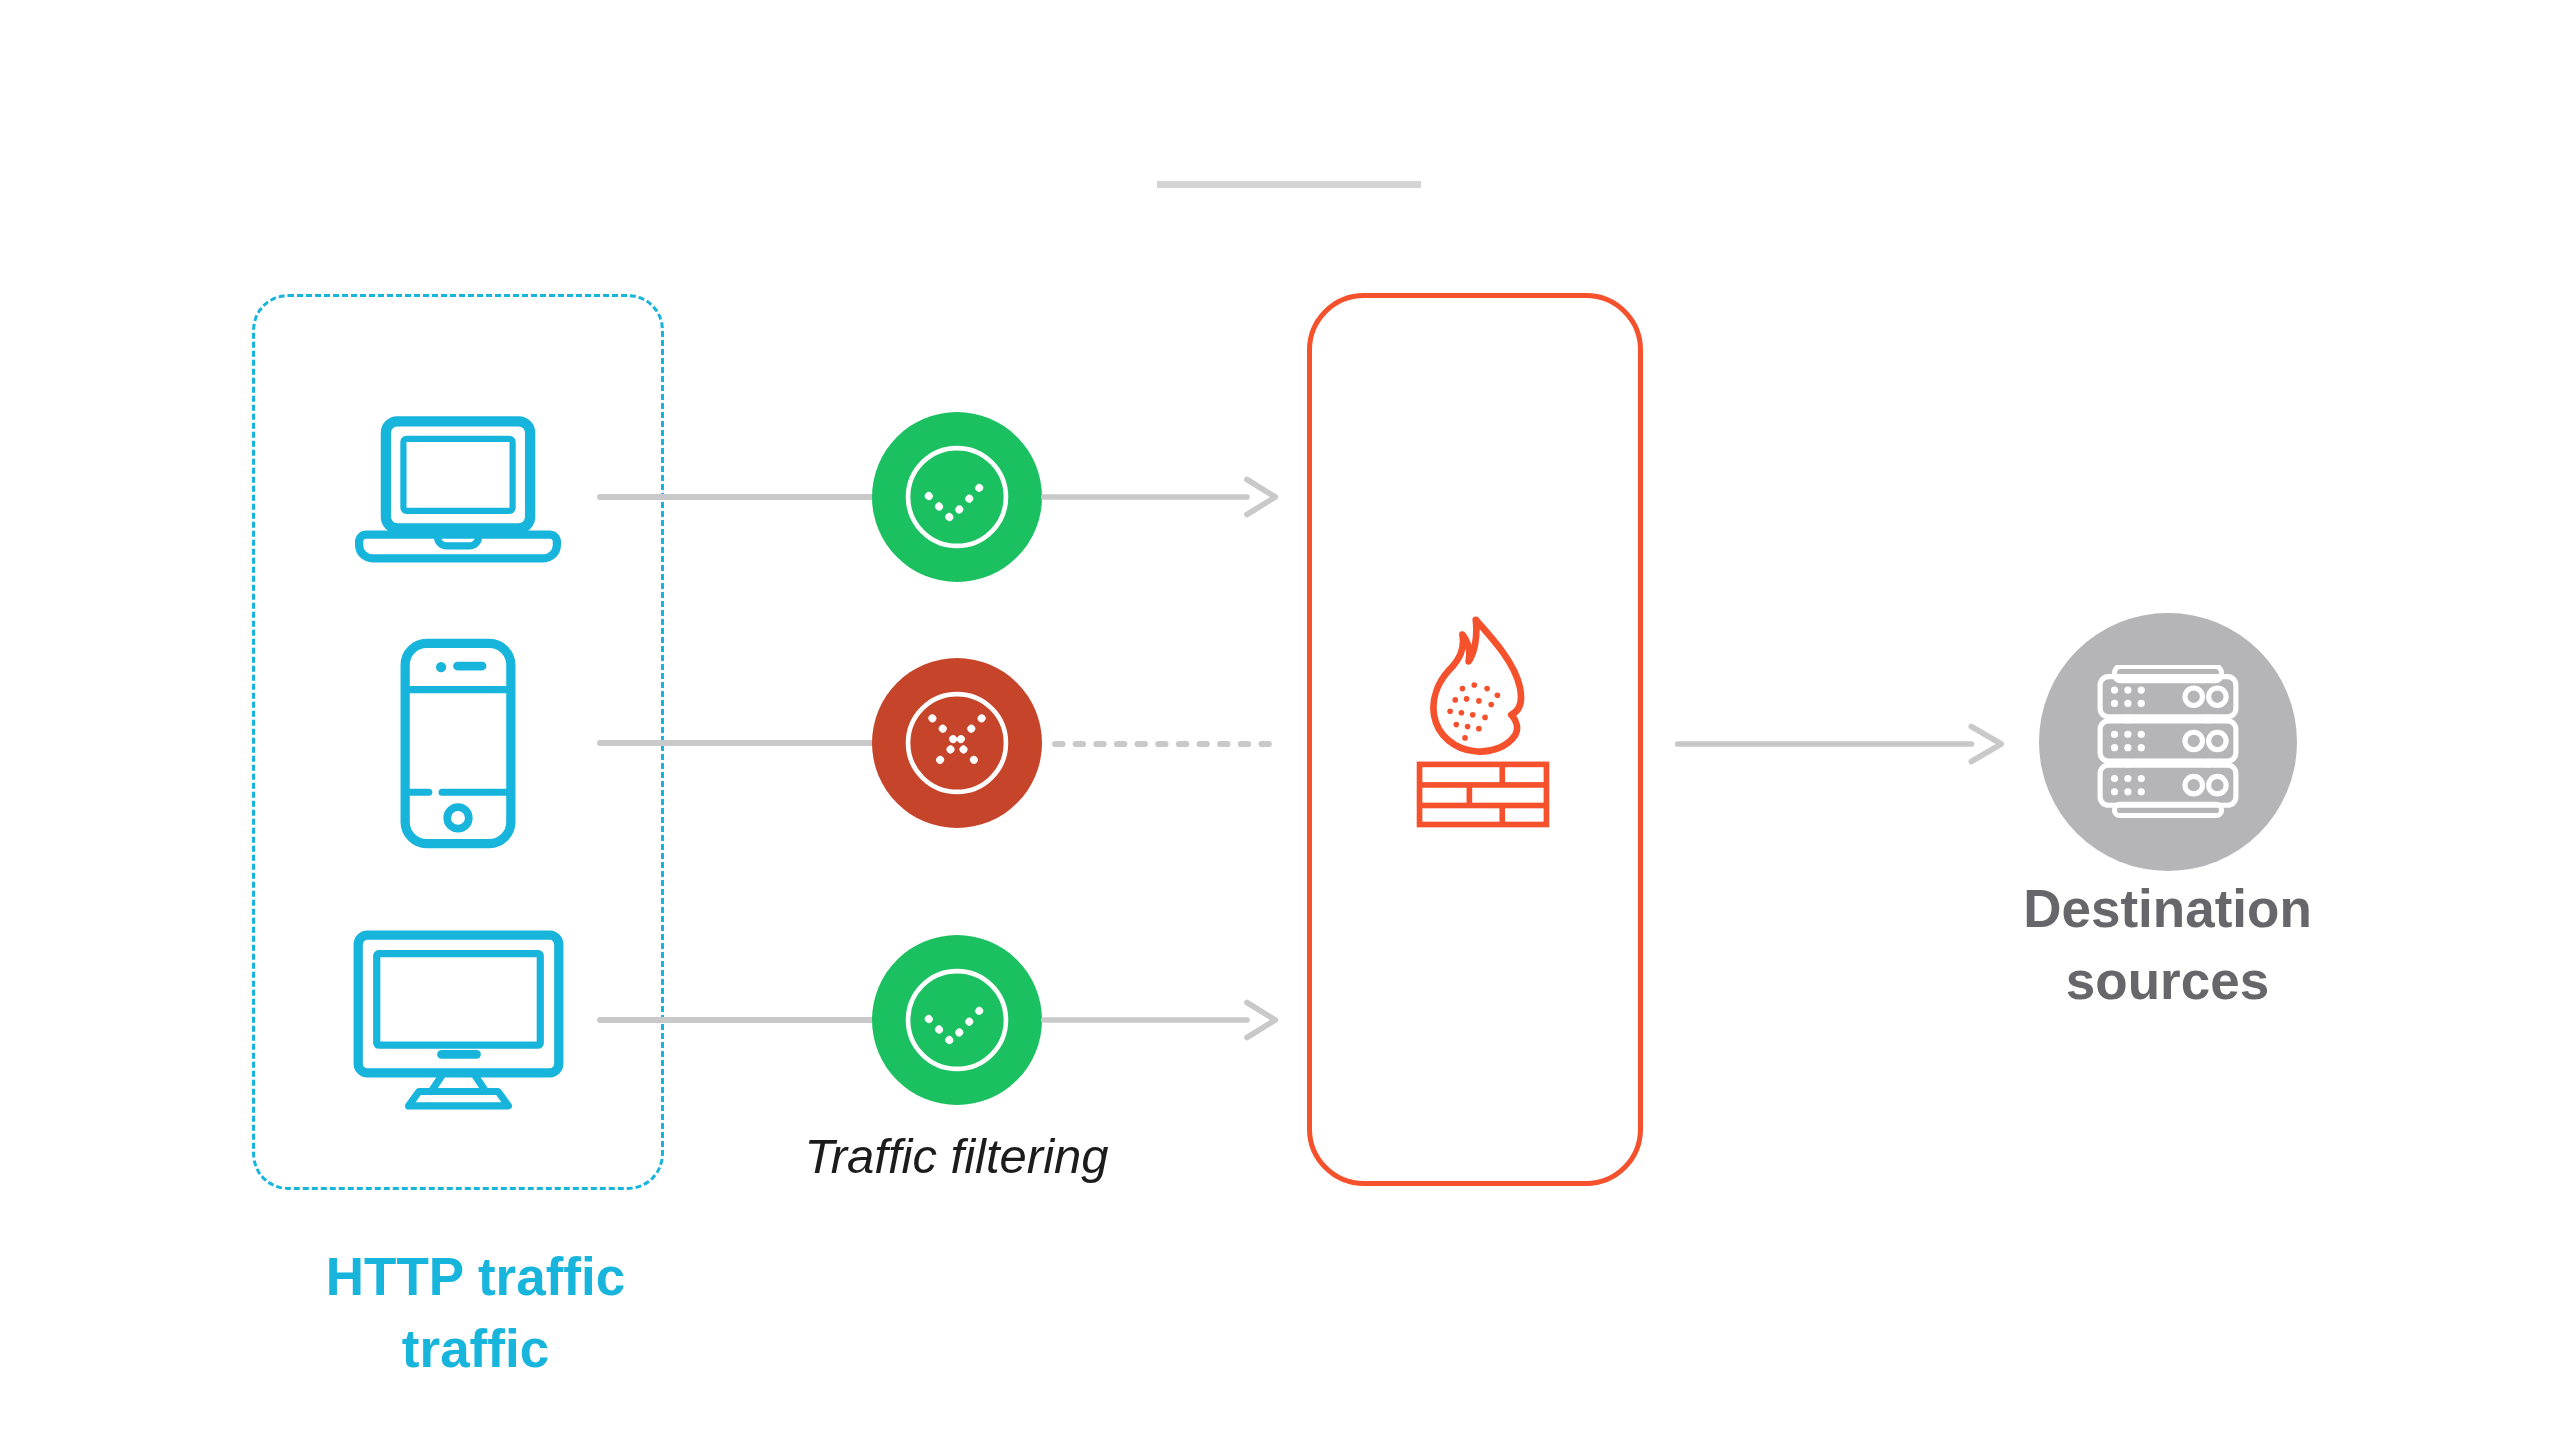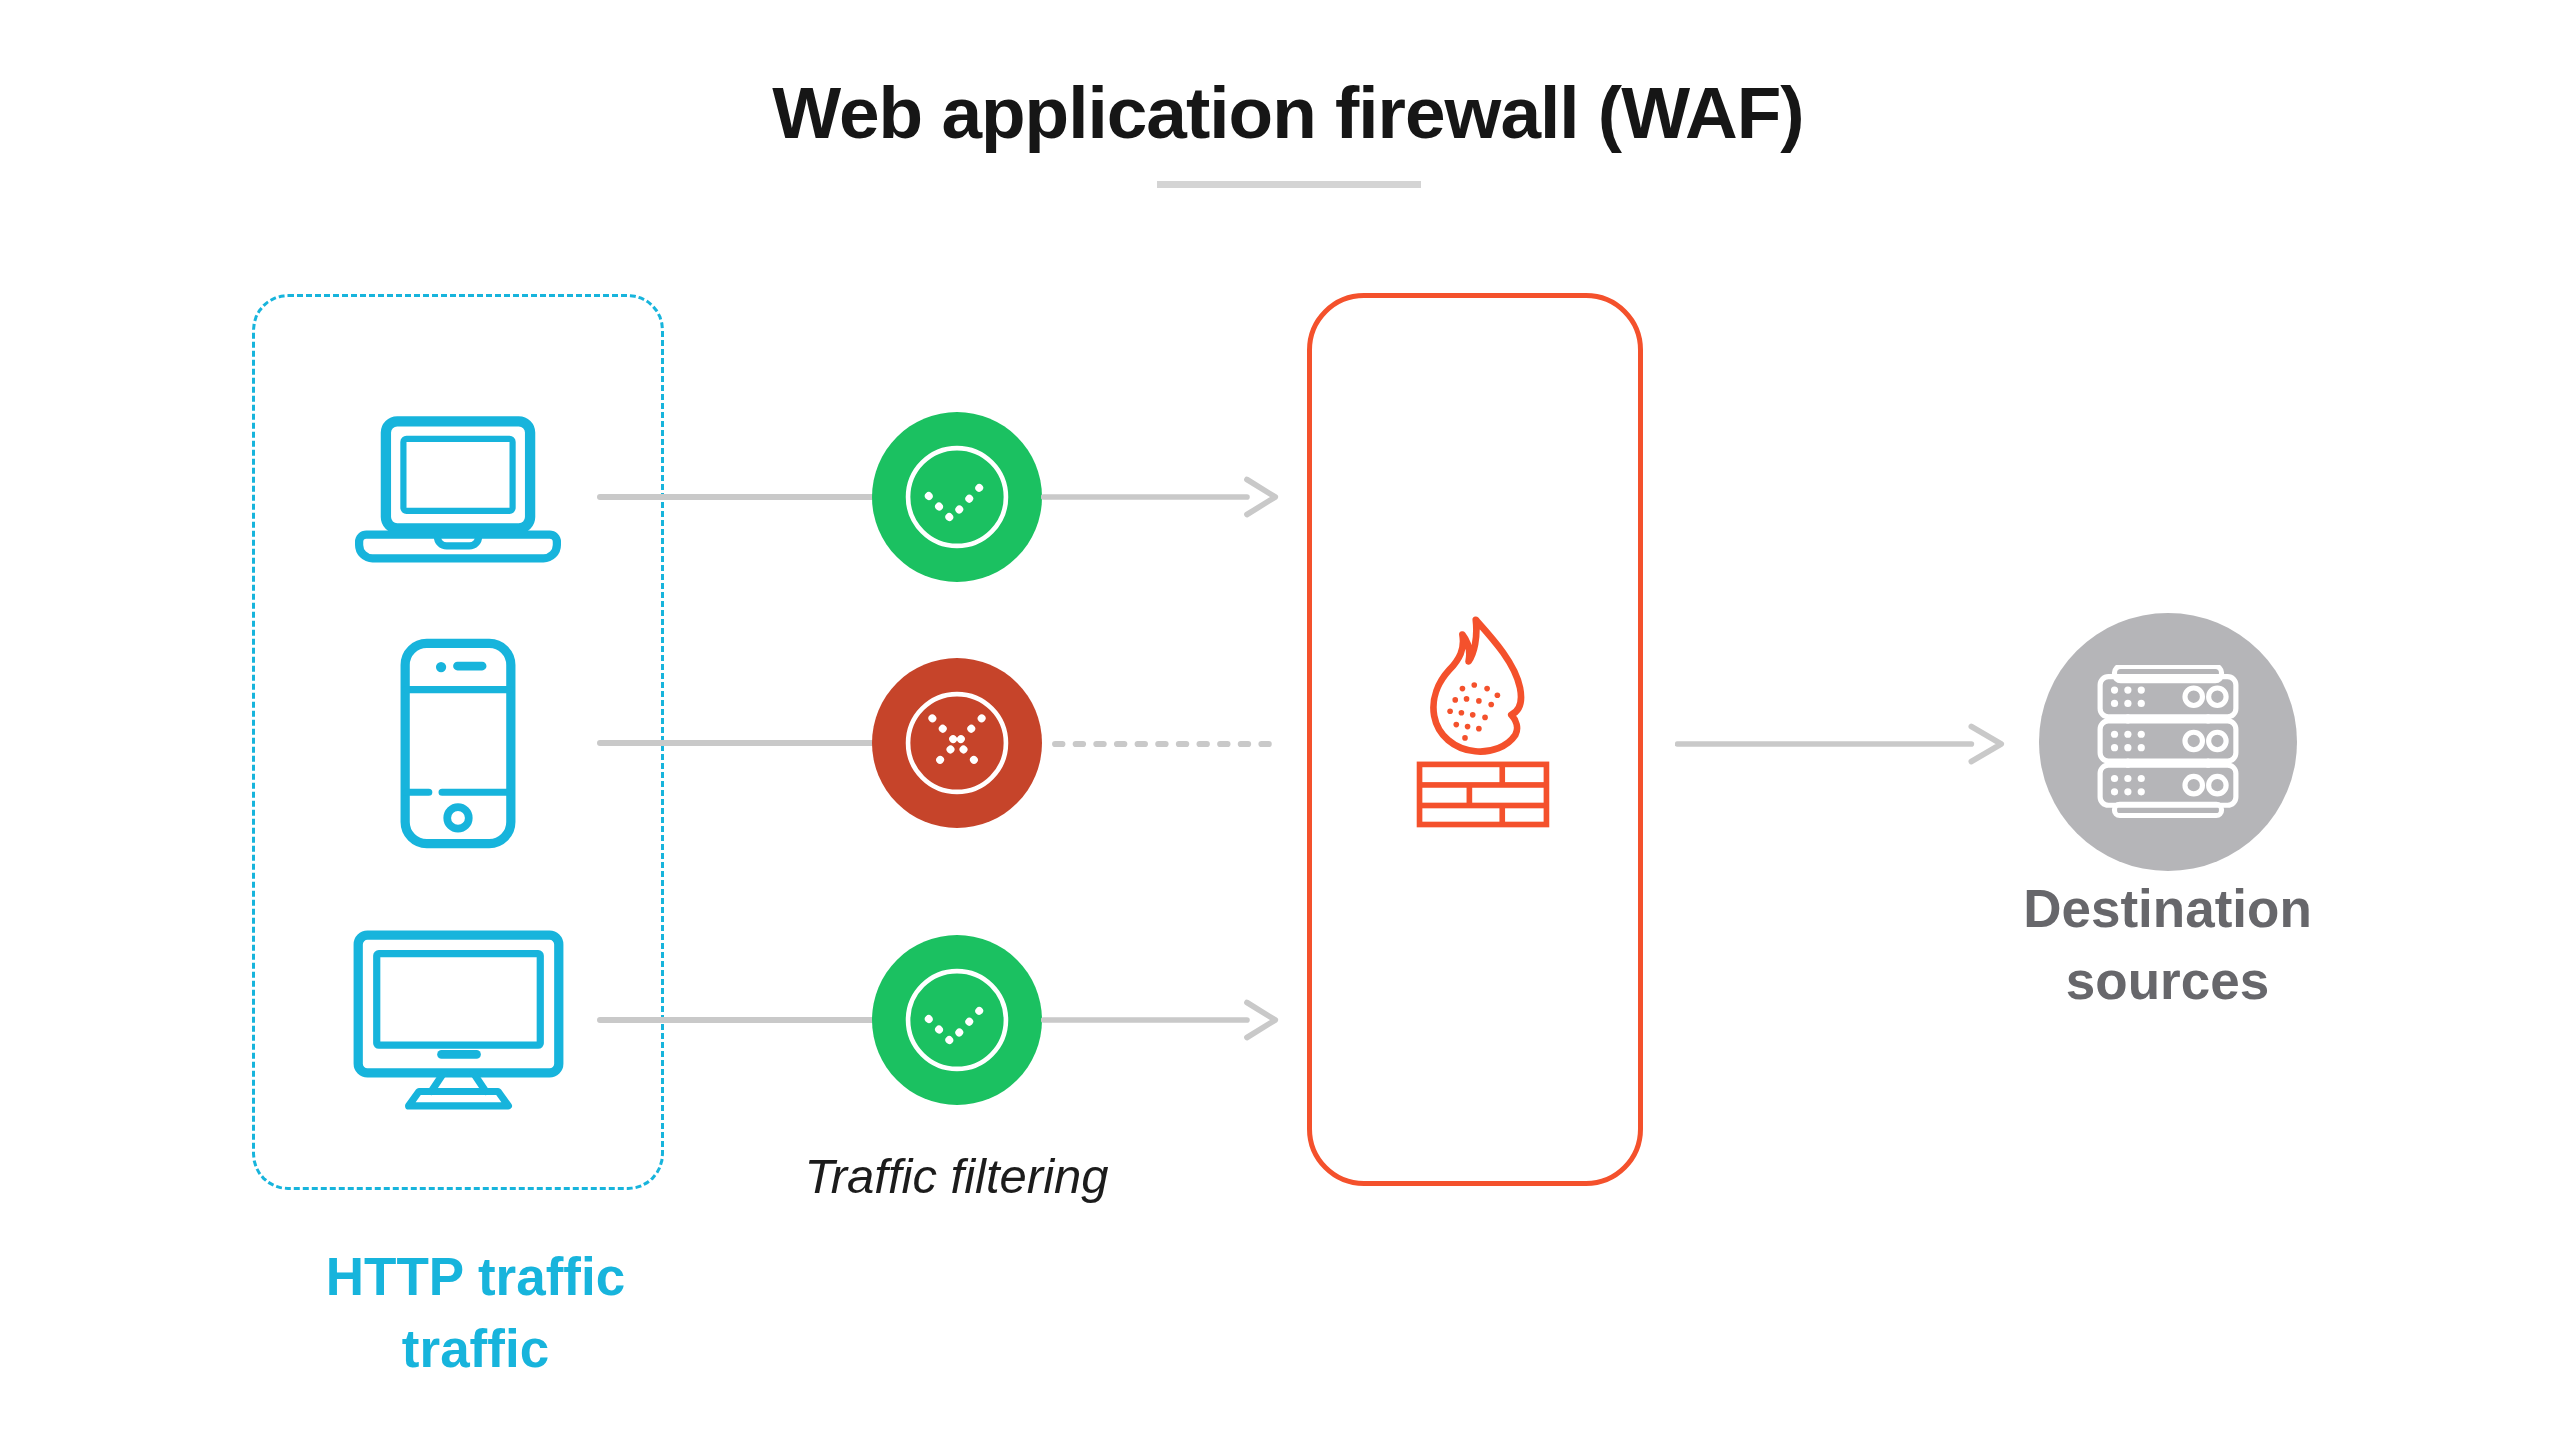"Web application firewall (WAF)" div.abs { html: <div>Web application firewall (WAF)</div> -> none }
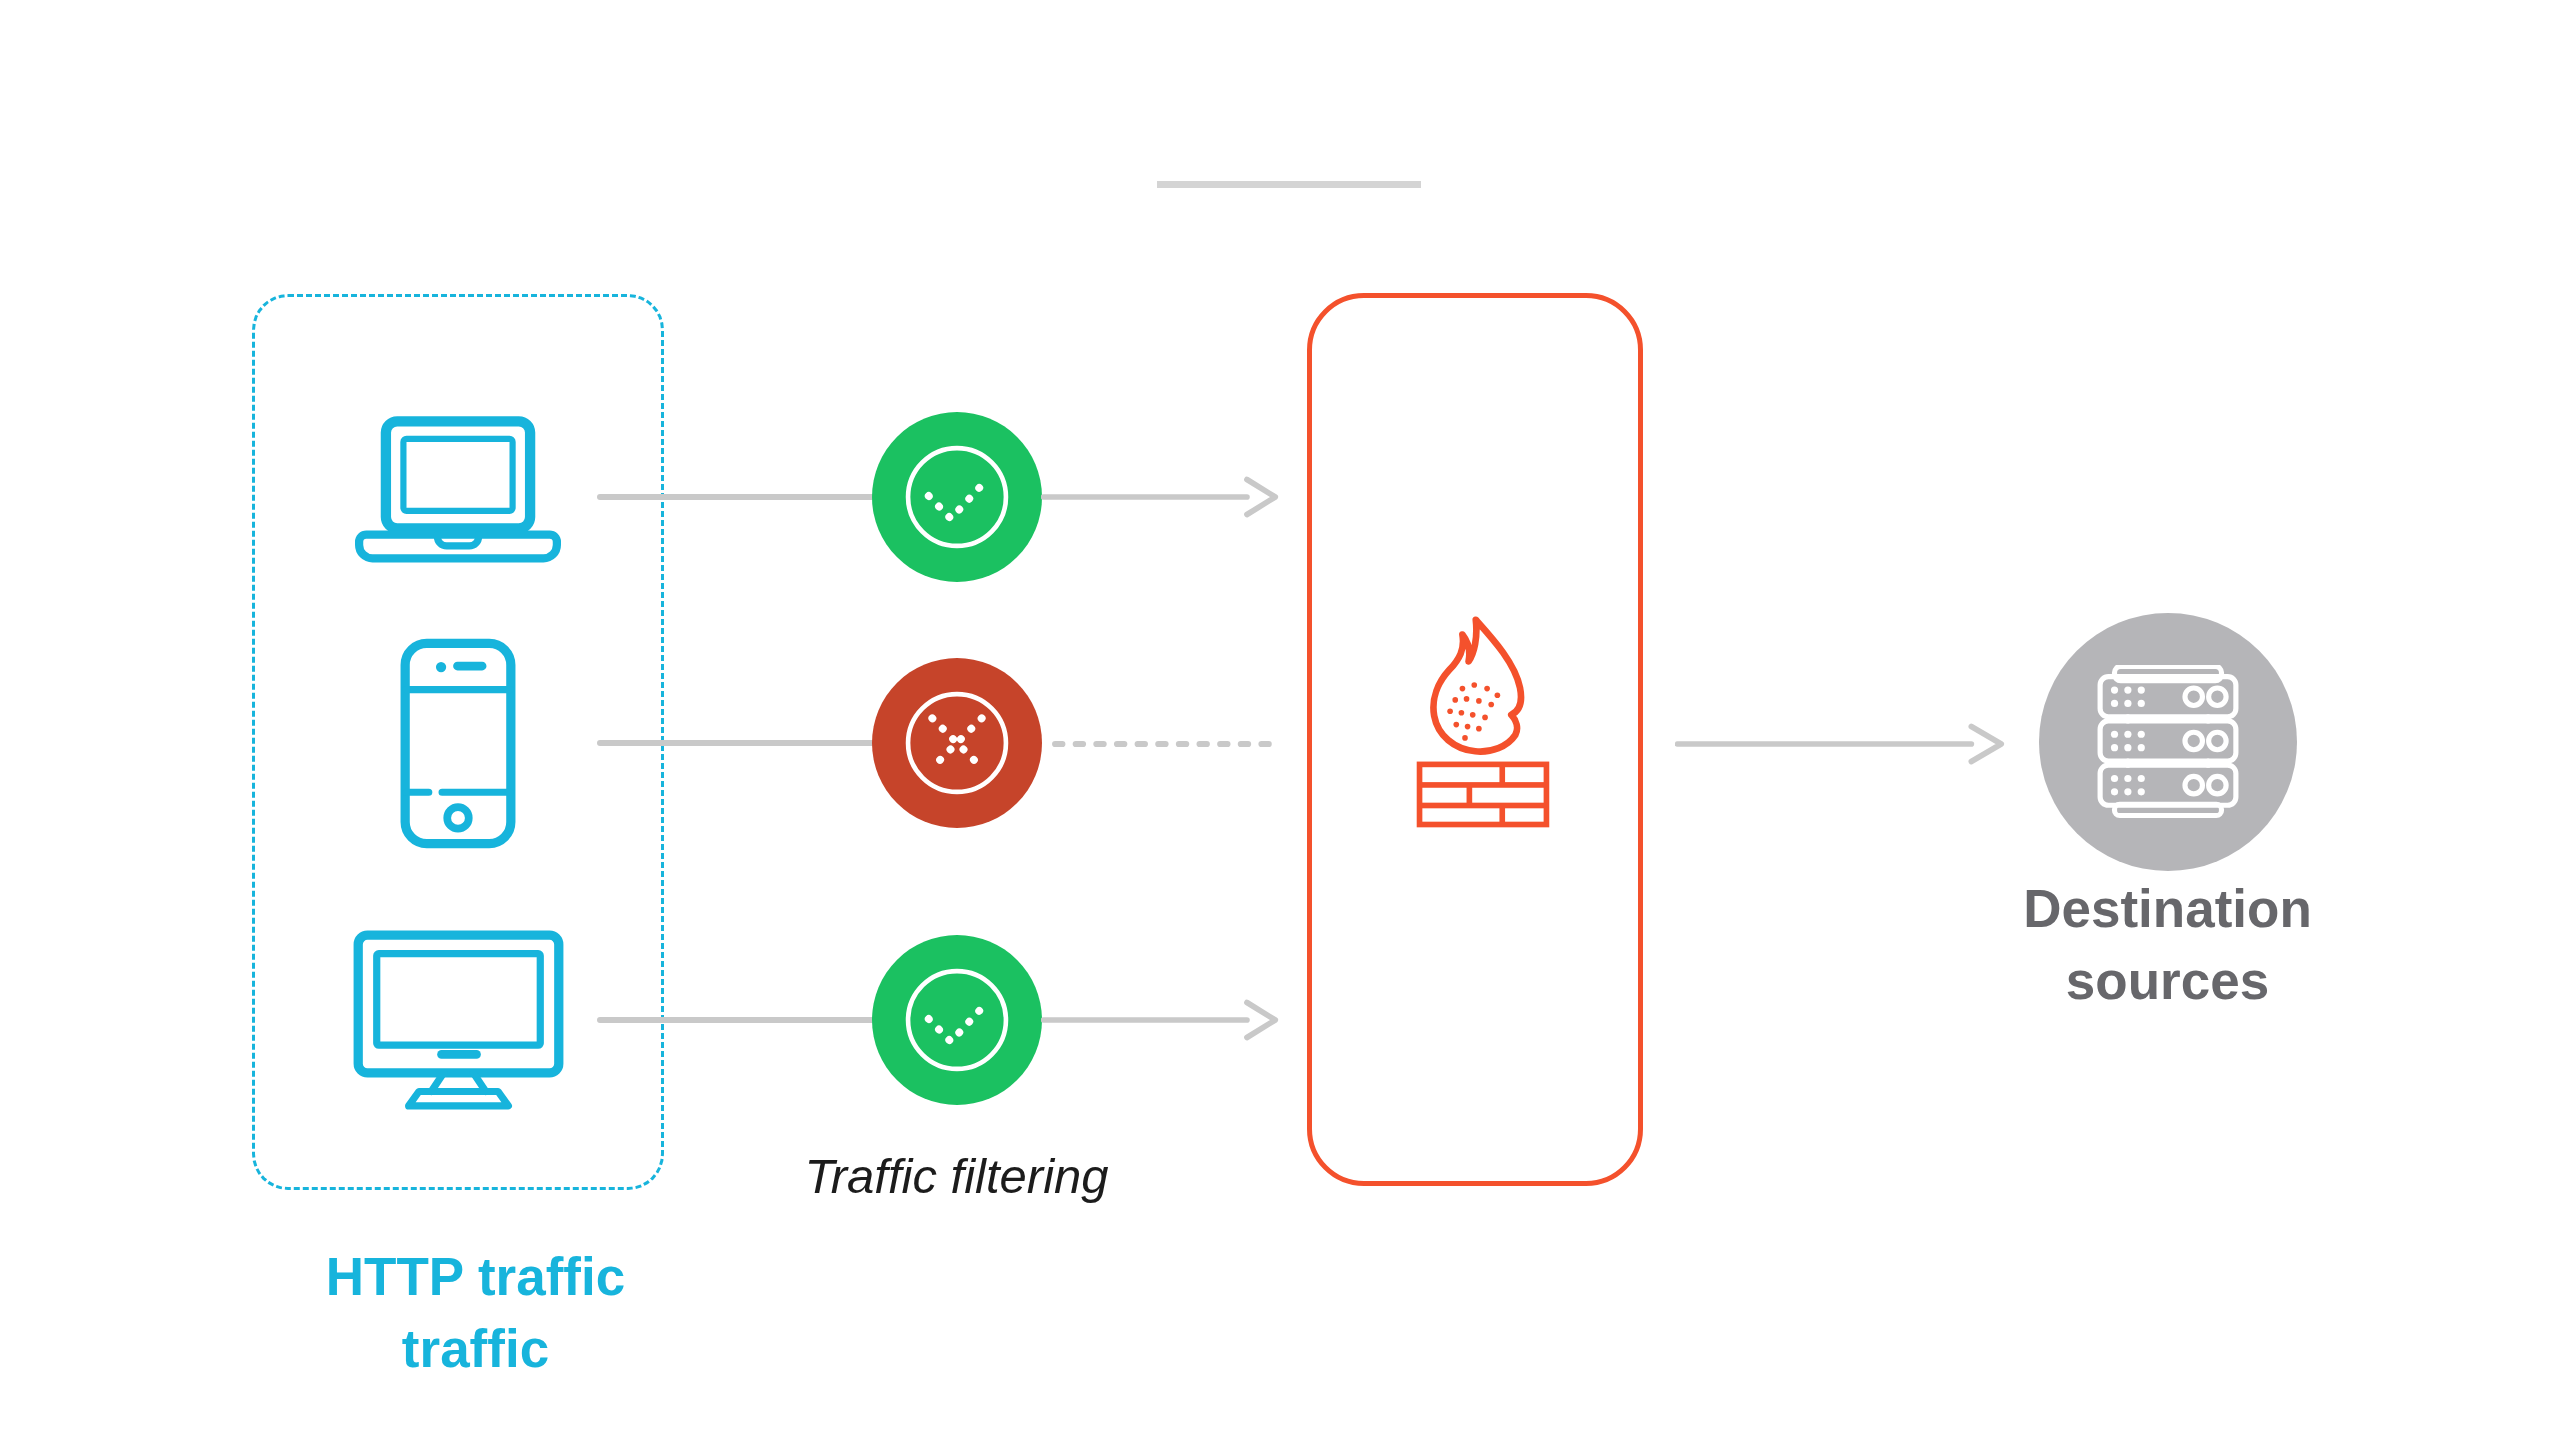"Traffic filtering" .filtering-label { margin-top: 20px -> none }
